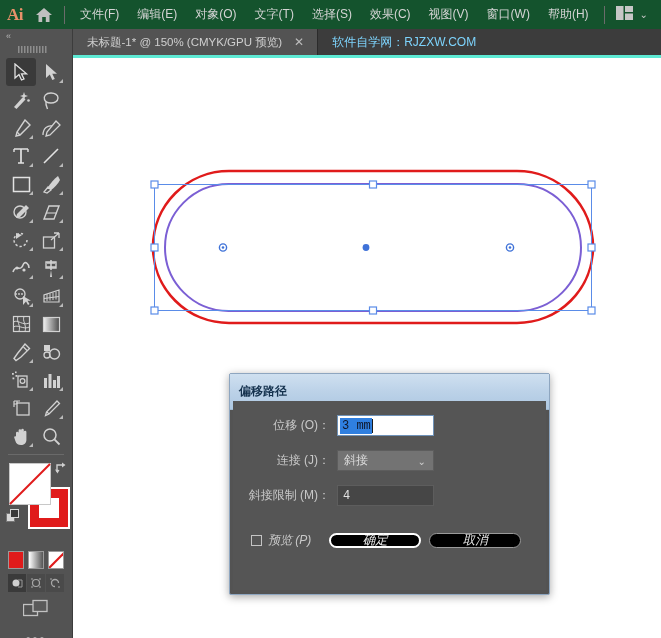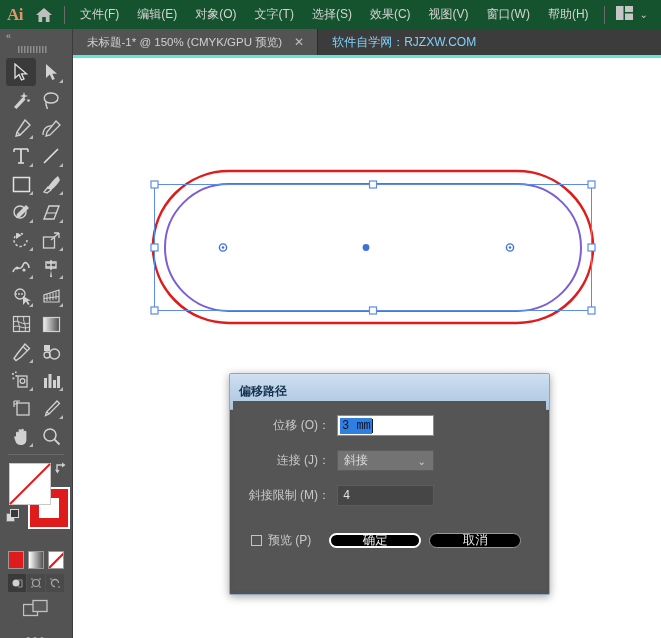"预览 (P)" .btn-row { font-style: none -> italic }
